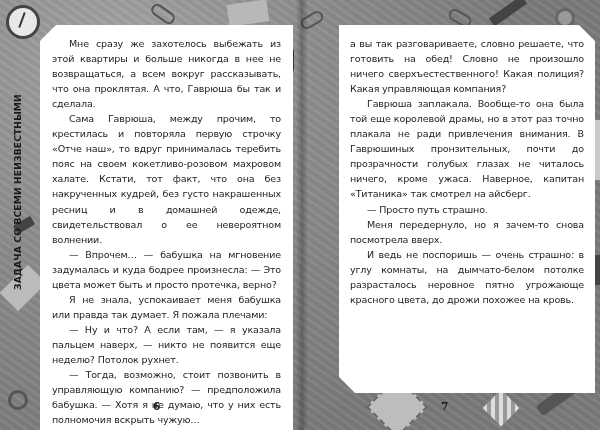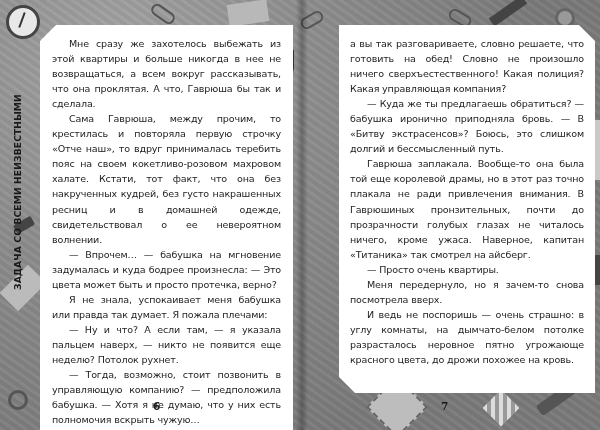"— Куда же ты предлагаешь" p { html: <p>— Куда же ты предлагаешь обратиться? — бабушка иронично приподняла бровь. — В «Битву экстрасенсов»? Боюсь, это слишком долгий и бессмысленный путь.</p> -> none }
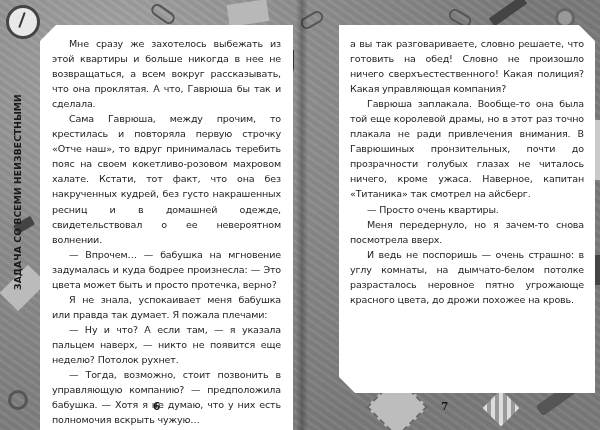"— Просто очень квартиры." p { text: очень квартиры -> путь страшно }
